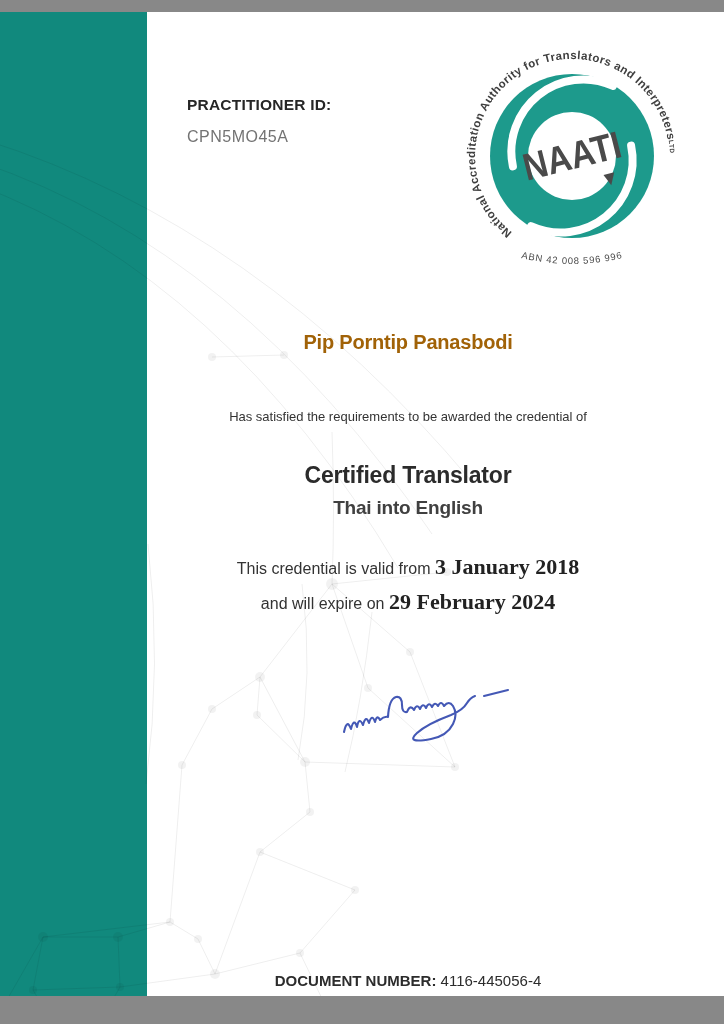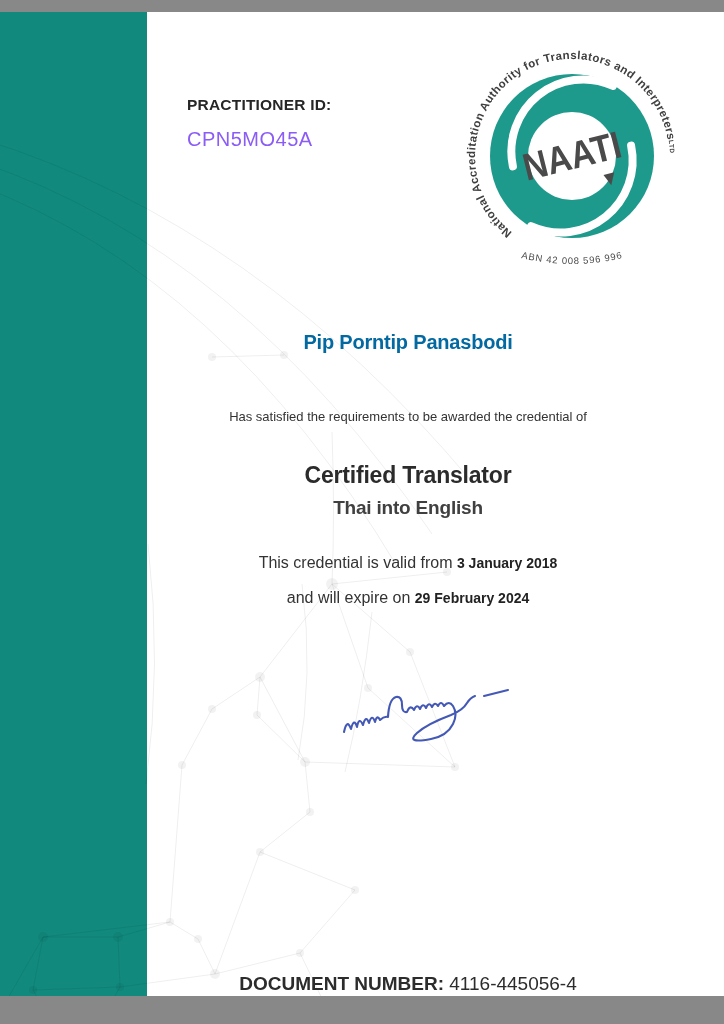"CPN5MO45A" .practitioner .pid { color: #8b5cf6 -> #737373; font-size: 20px -> 16px }
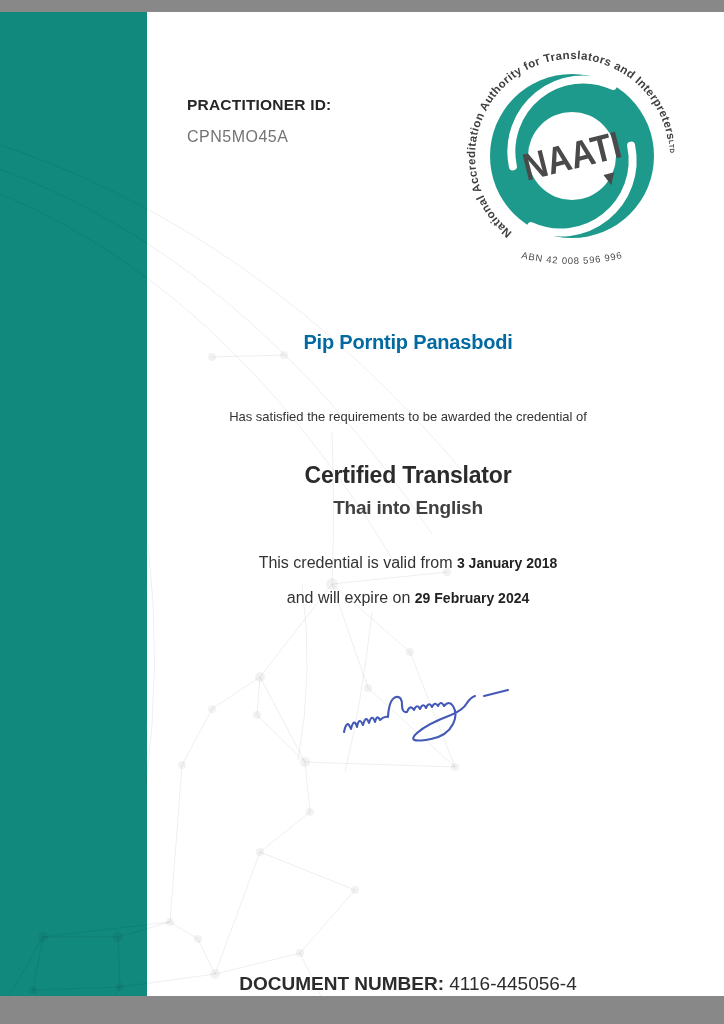"Pip Porntip Panasbodi" .name { color: #0369a1 -> #a16207 }
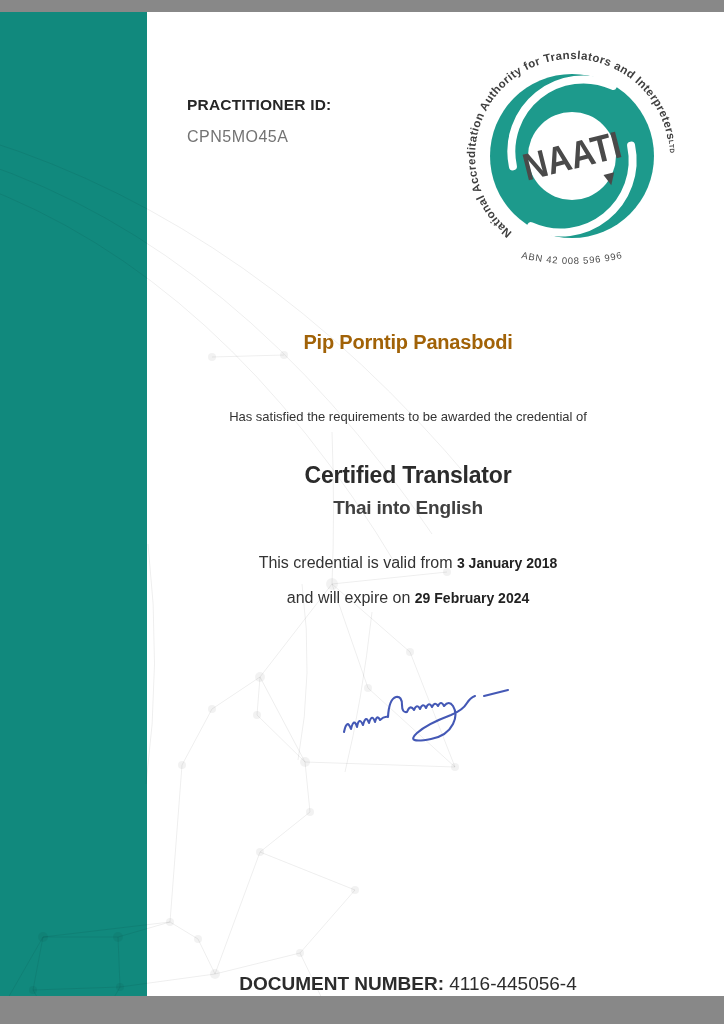"3 January 2018" .valid b,.expire b { font-family: none -> Liberation Serif, serif; font-size: 14px -> 22px }
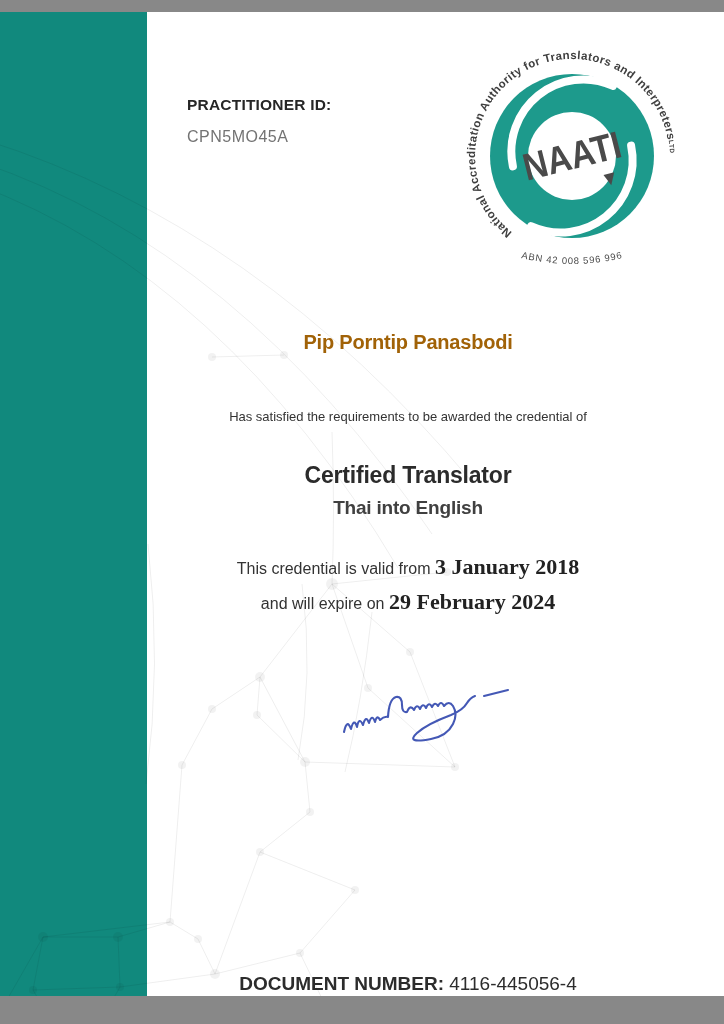"DOCUMENT NUMBER: 4116-445056-4" .docnum { font-size: 19px -> 15px }
